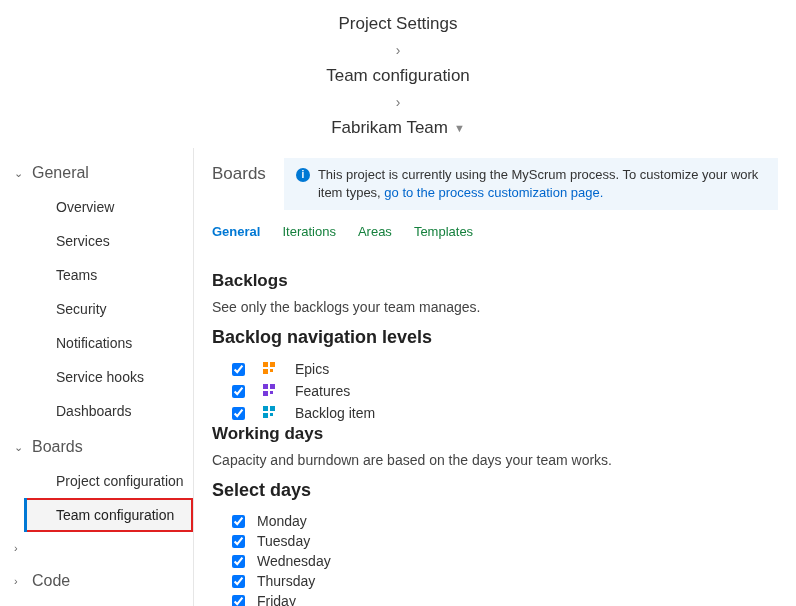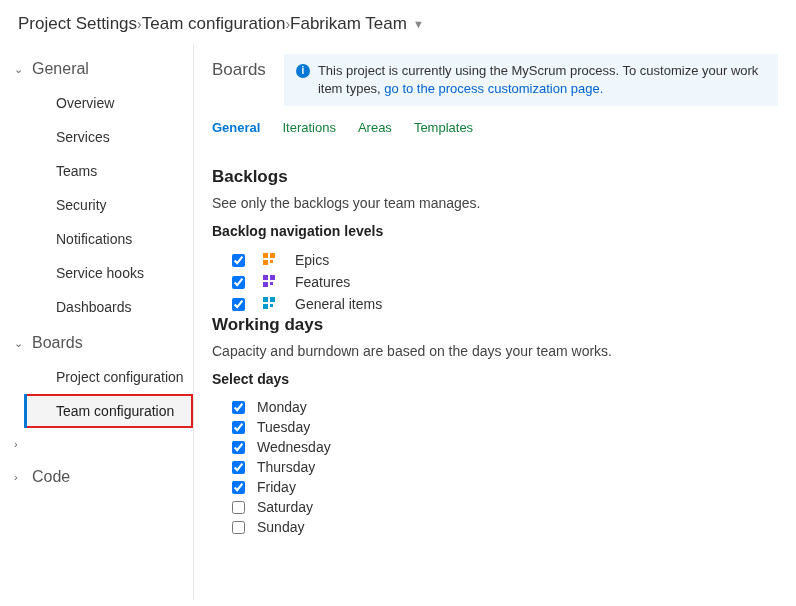"Project Settings" .breadcrumb { flex-direction: none -> column; gap: 0 -> 8px }
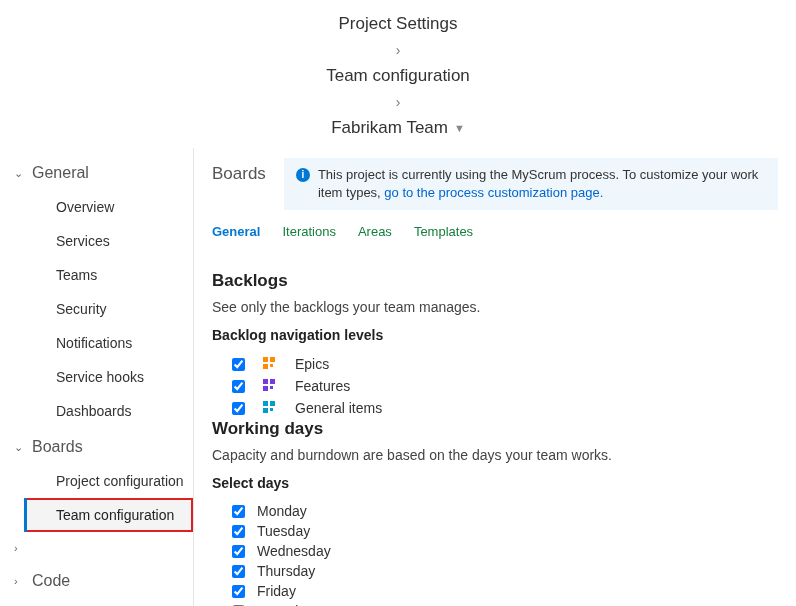"Backlog navigation levels" .sub-title { font-size: 14px -> 18px }
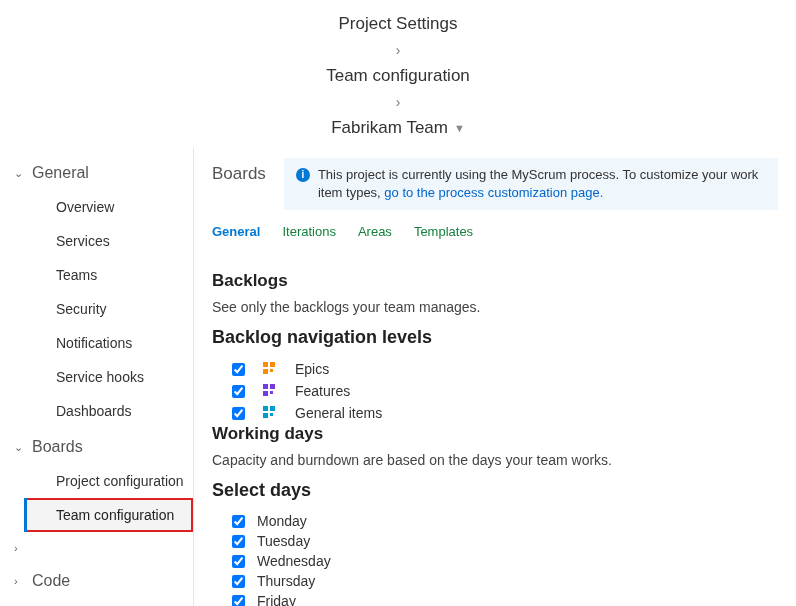"General items" span { text: General items -> Backlog item }
